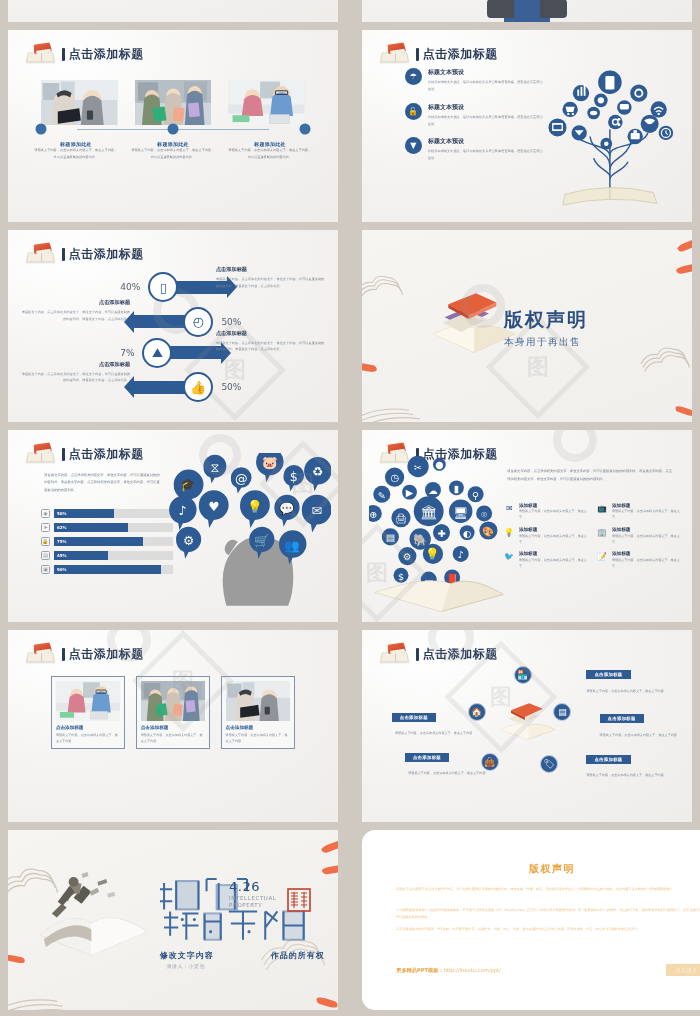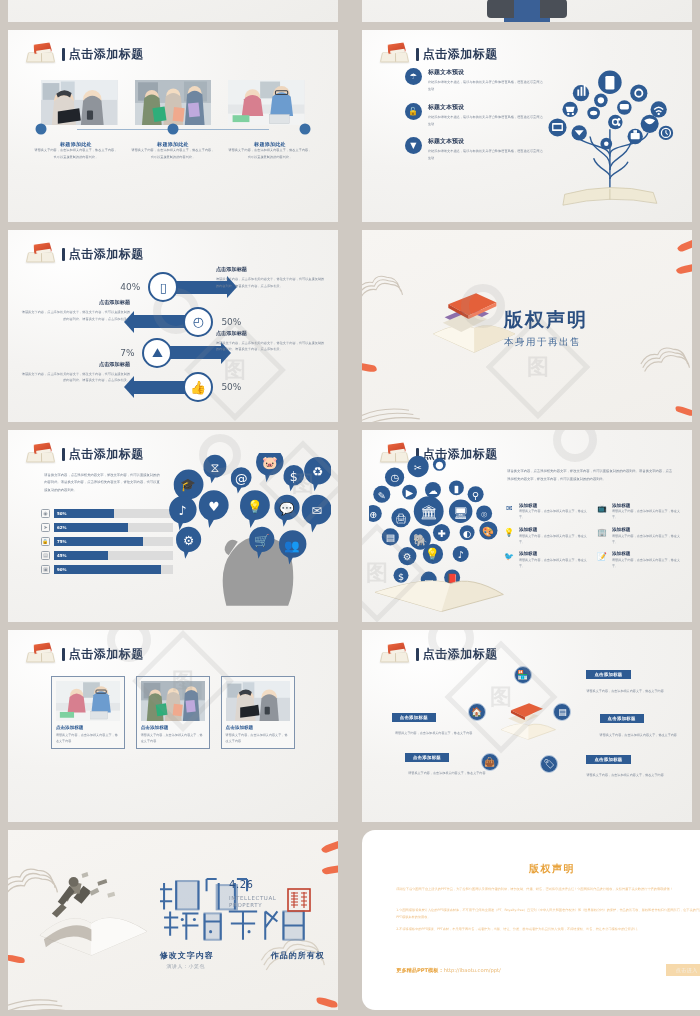"4.26" .s9-426 { font-size: 10px -> 13px }
